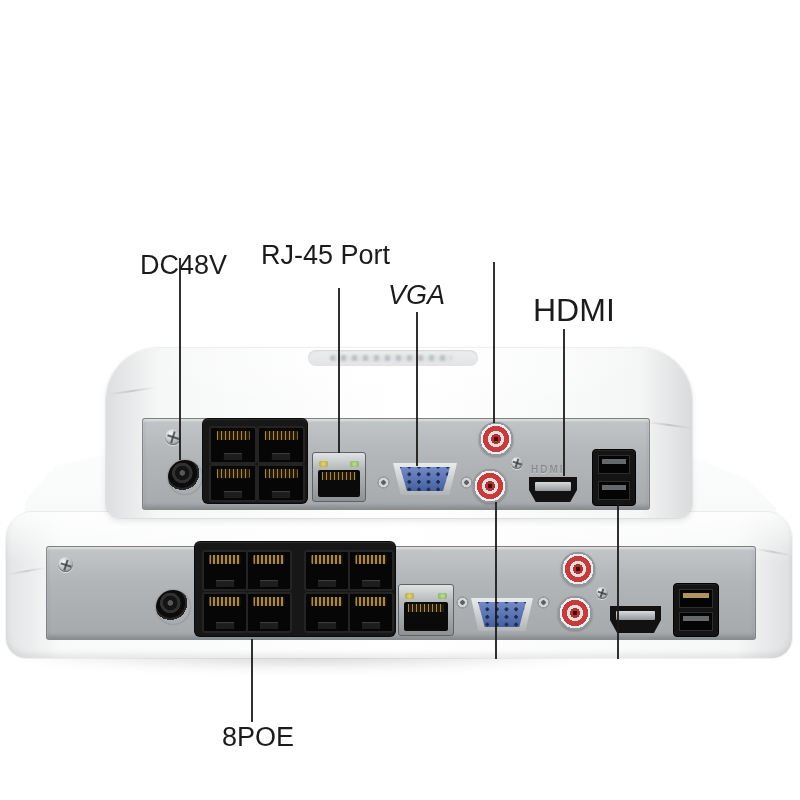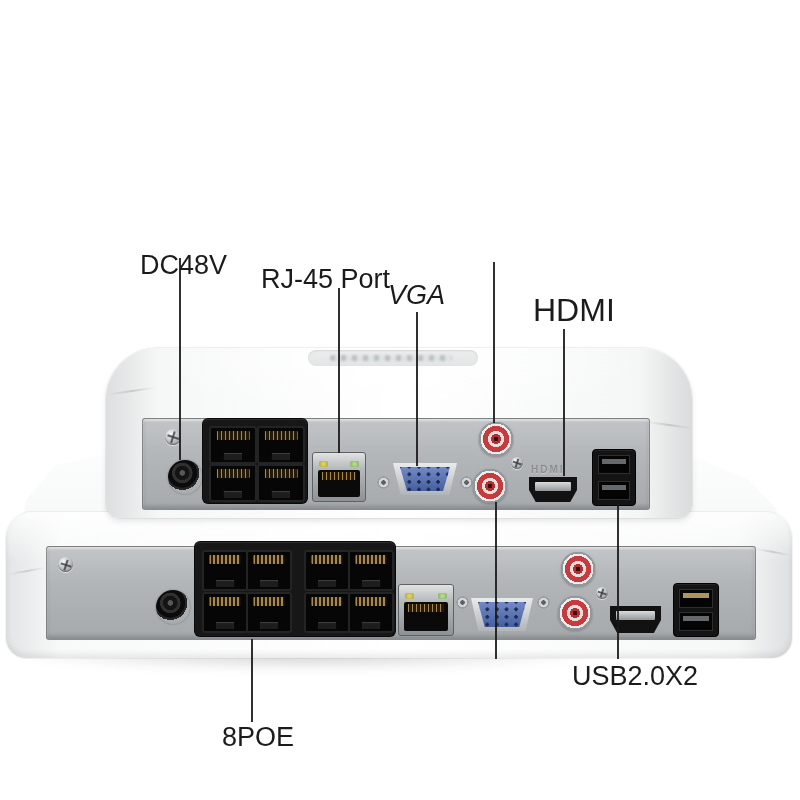"RJ-45 Port" #lab-rj45 { top: 264px -> 240px }
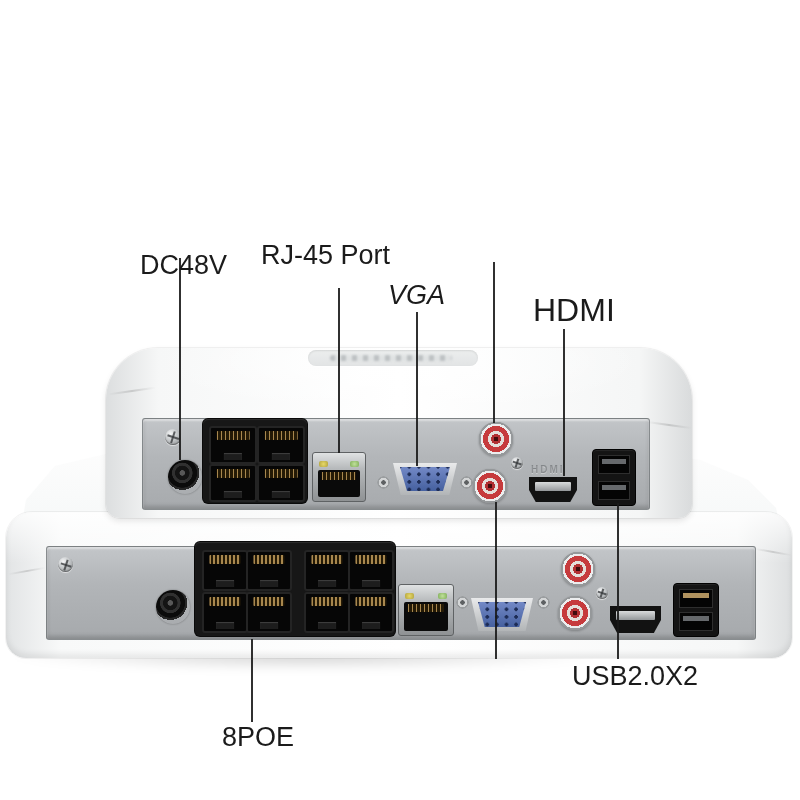"USB2.0X2" div.lab { html: <div>USB2.0X2</div> -> none }
